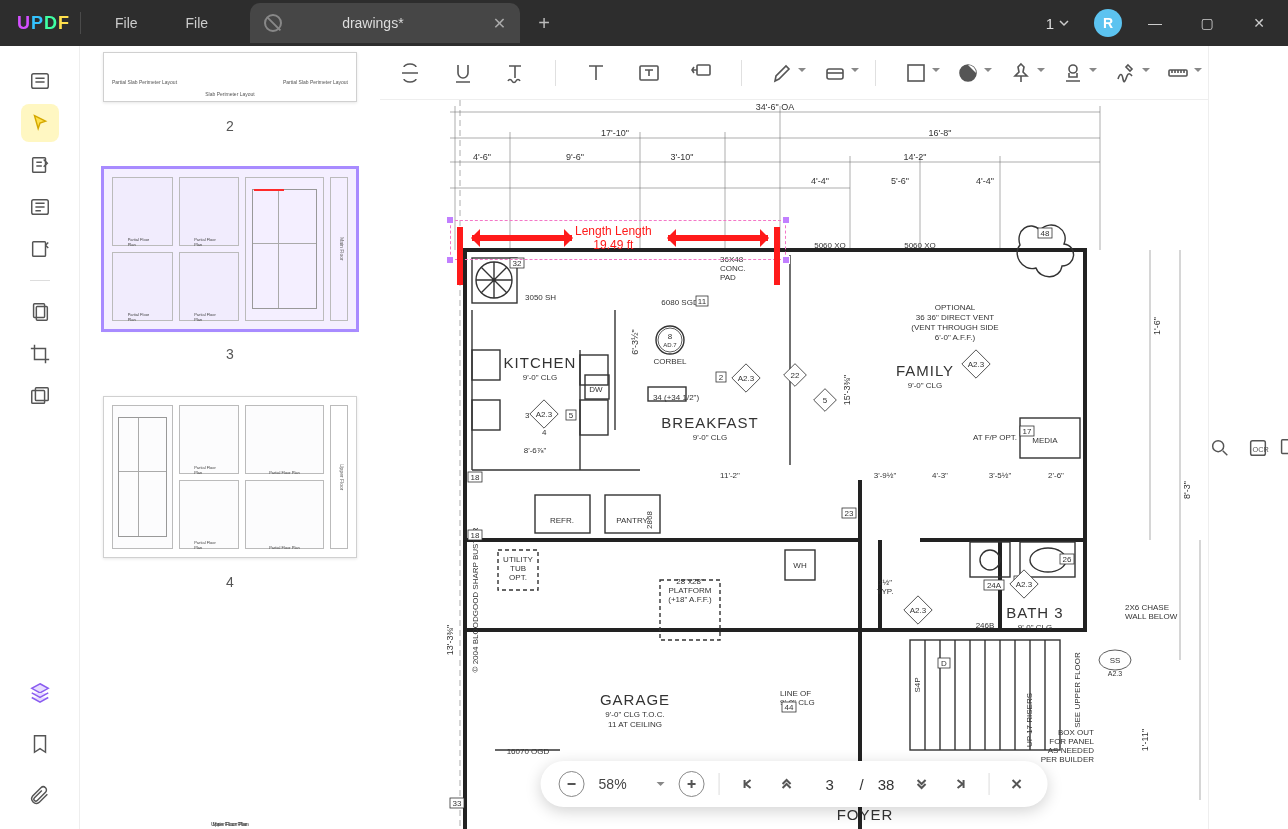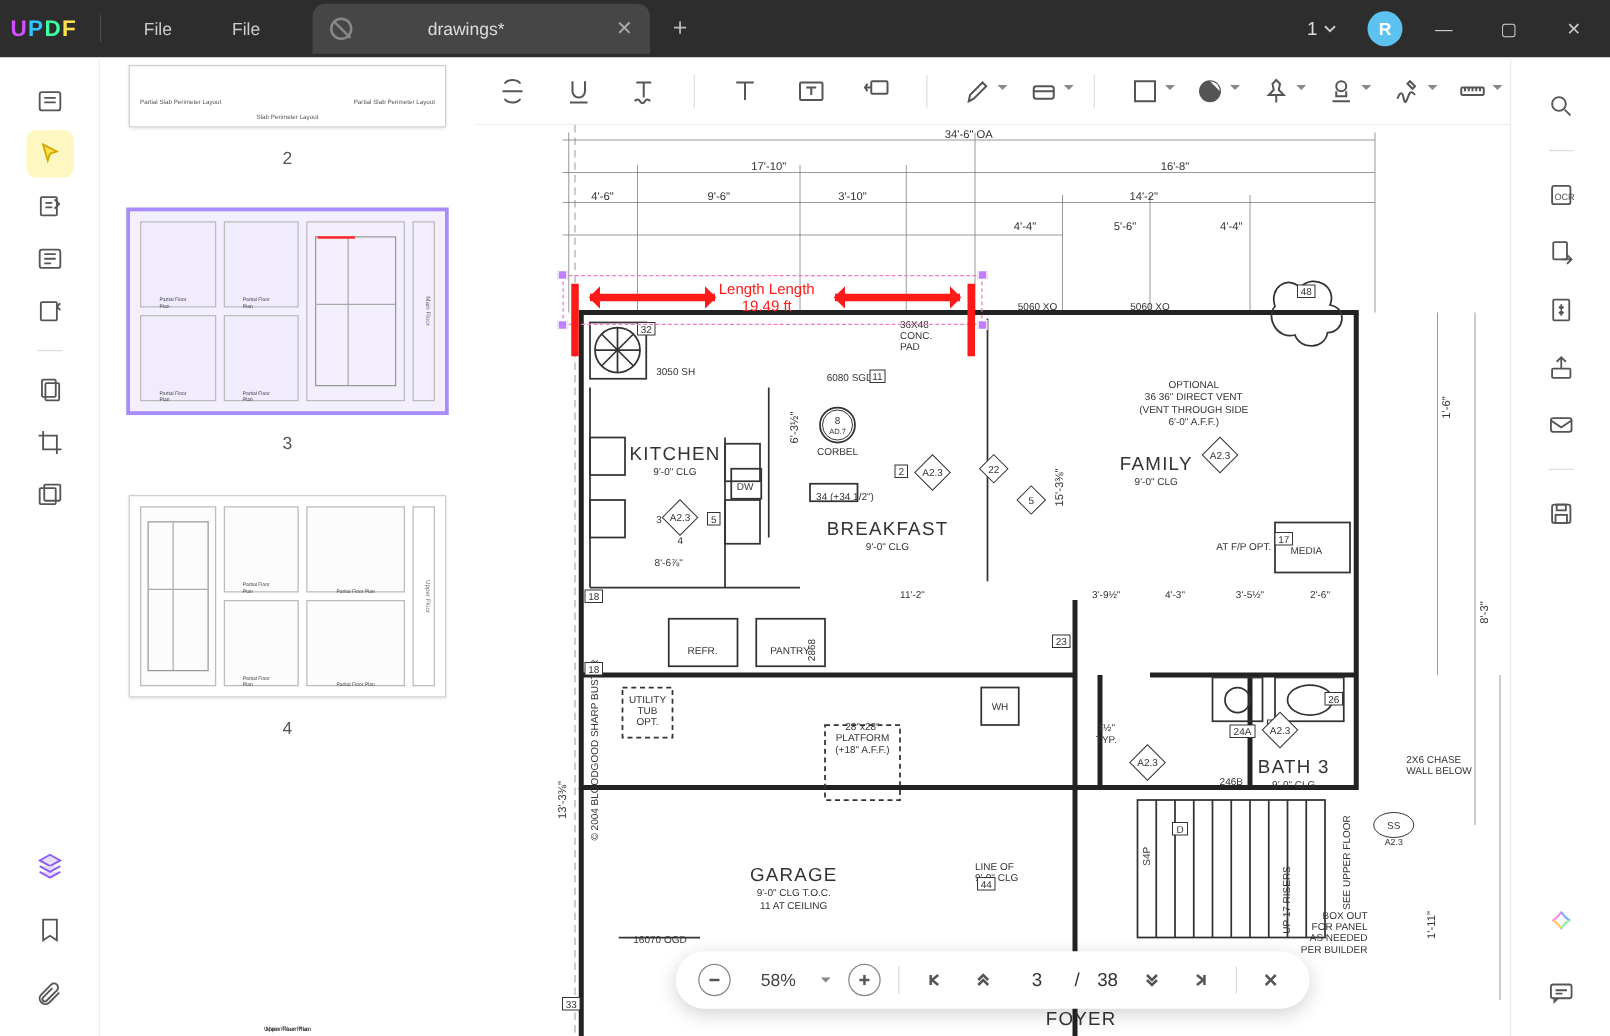"UPDF" .logo { text-align: center -> right }
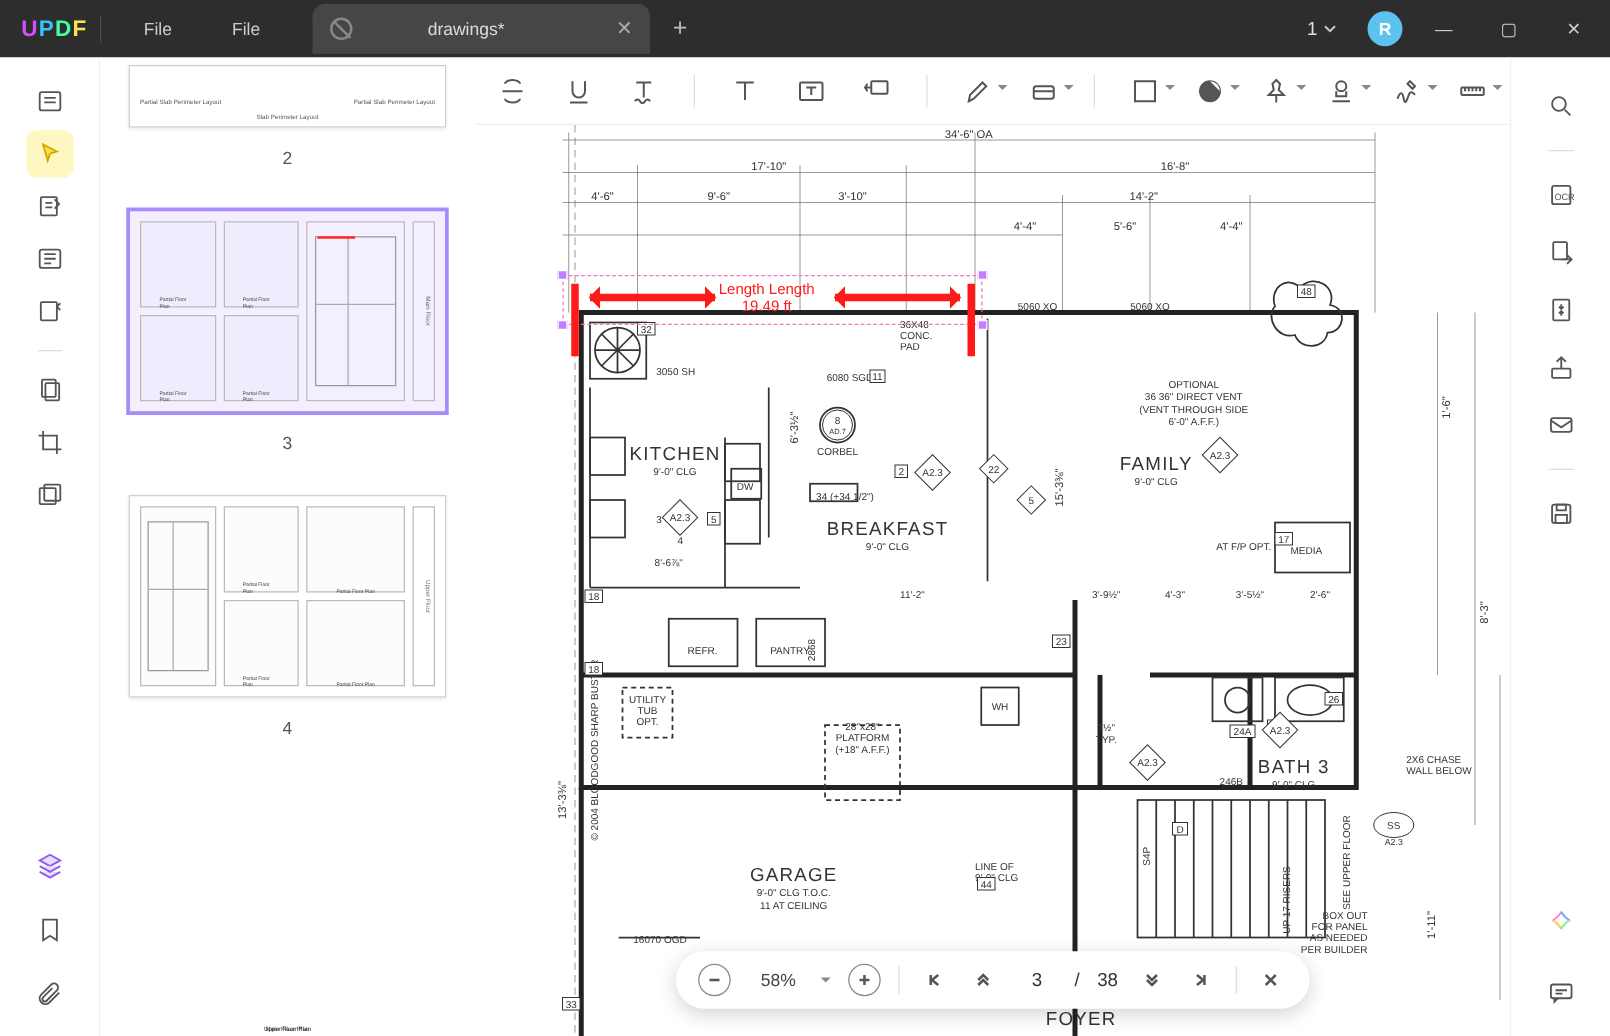"OCR" .right-rail { flex-direction: column -> none }
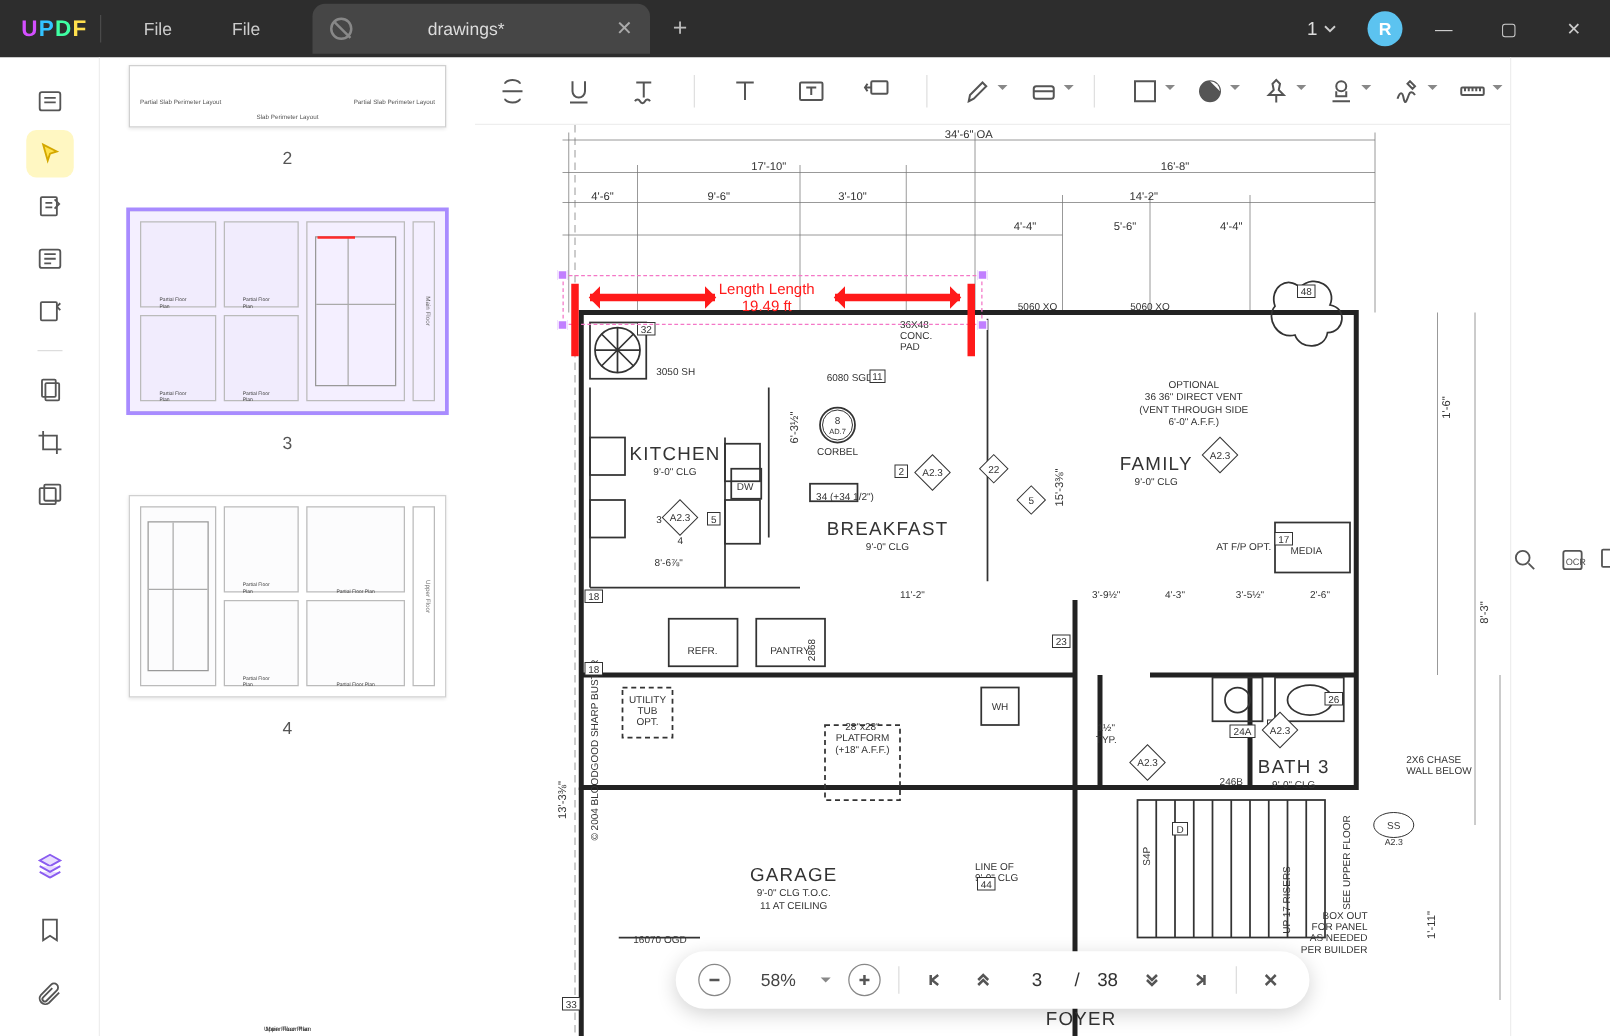"58%" .zoom-val { text-align: center -> none }
